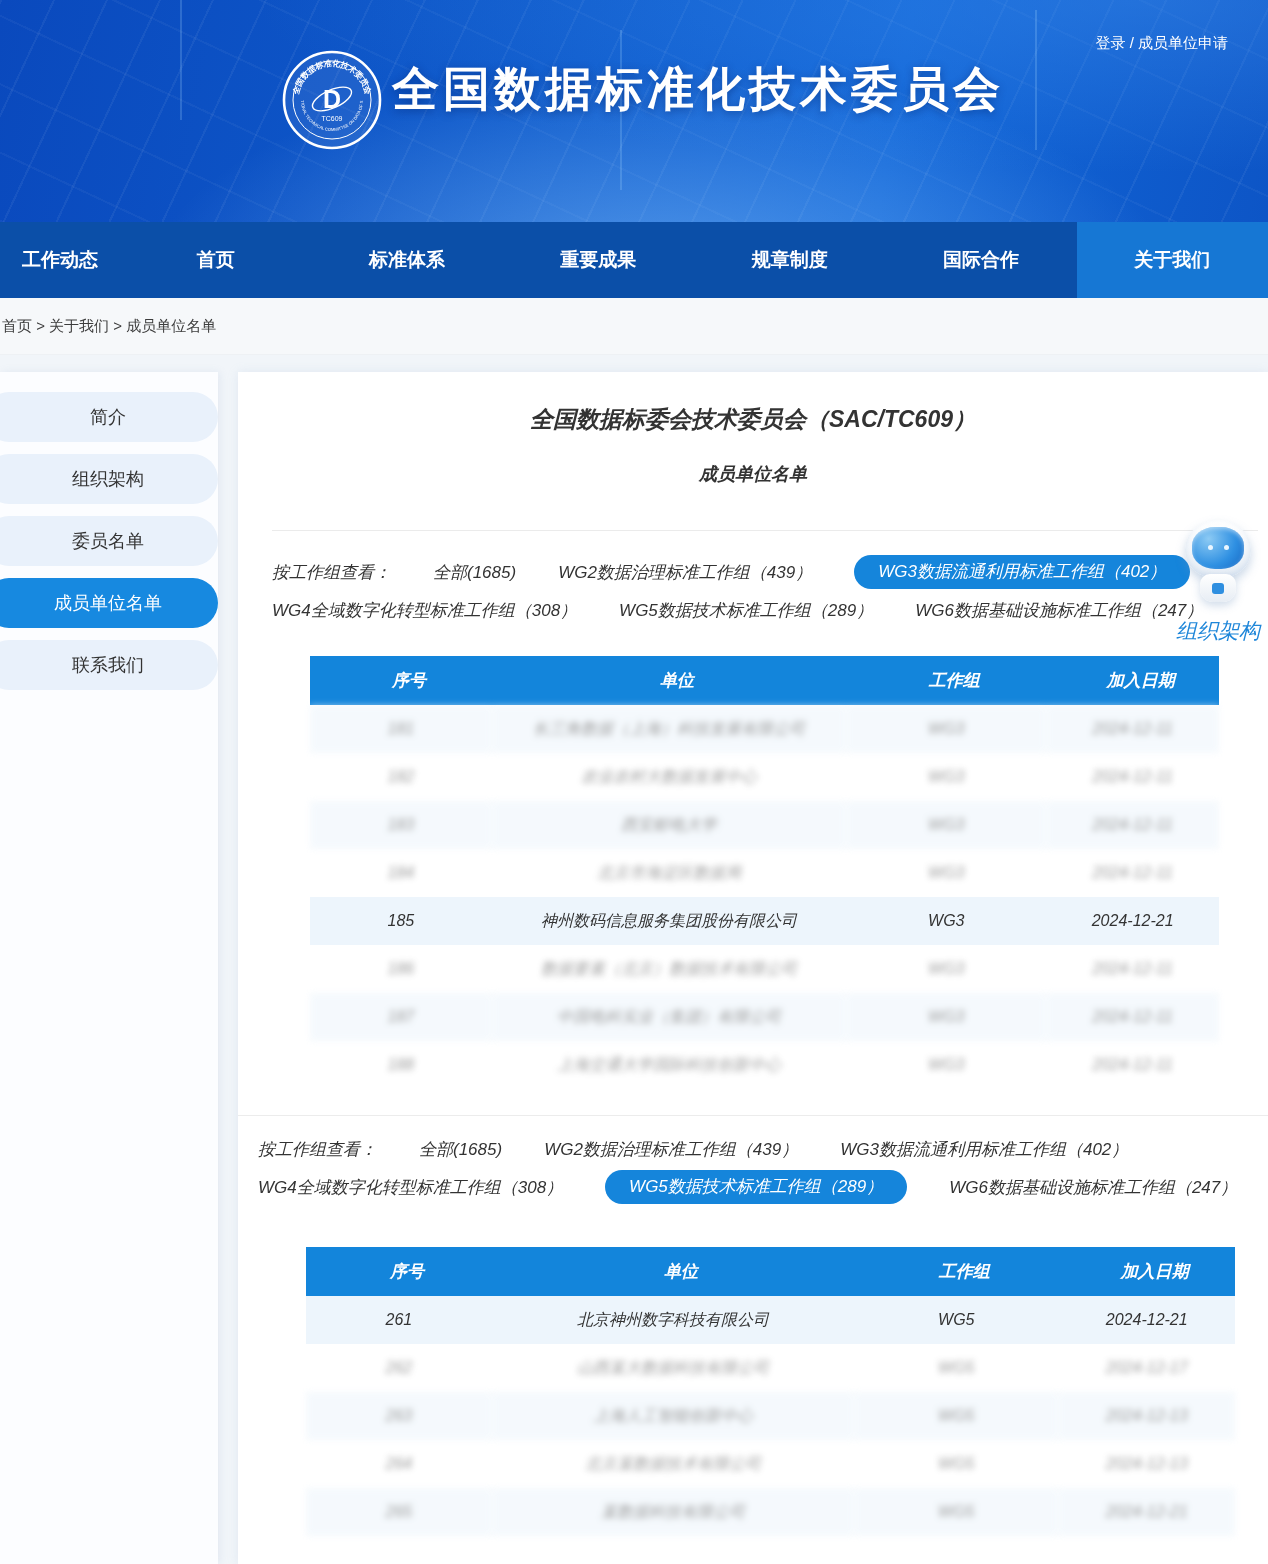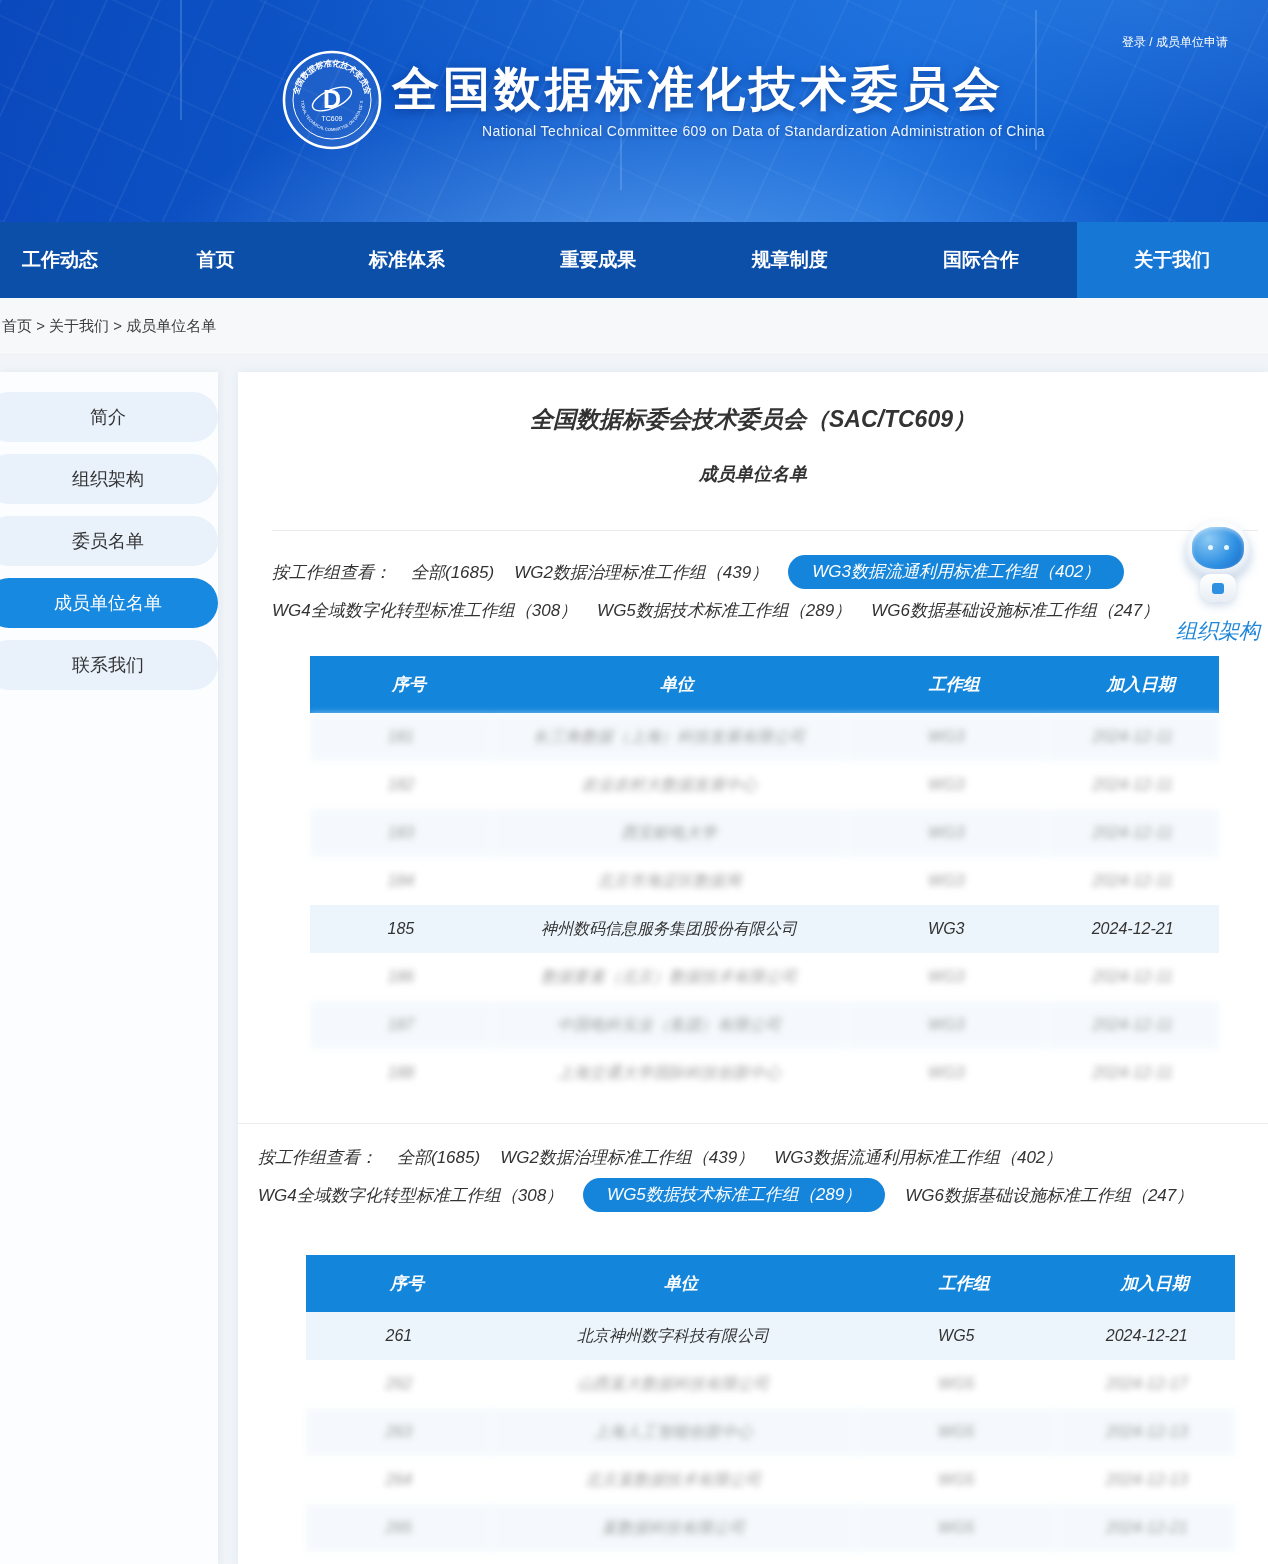"登录 / 成员单位申请" .login-links { font-size: 12px -> 15px }
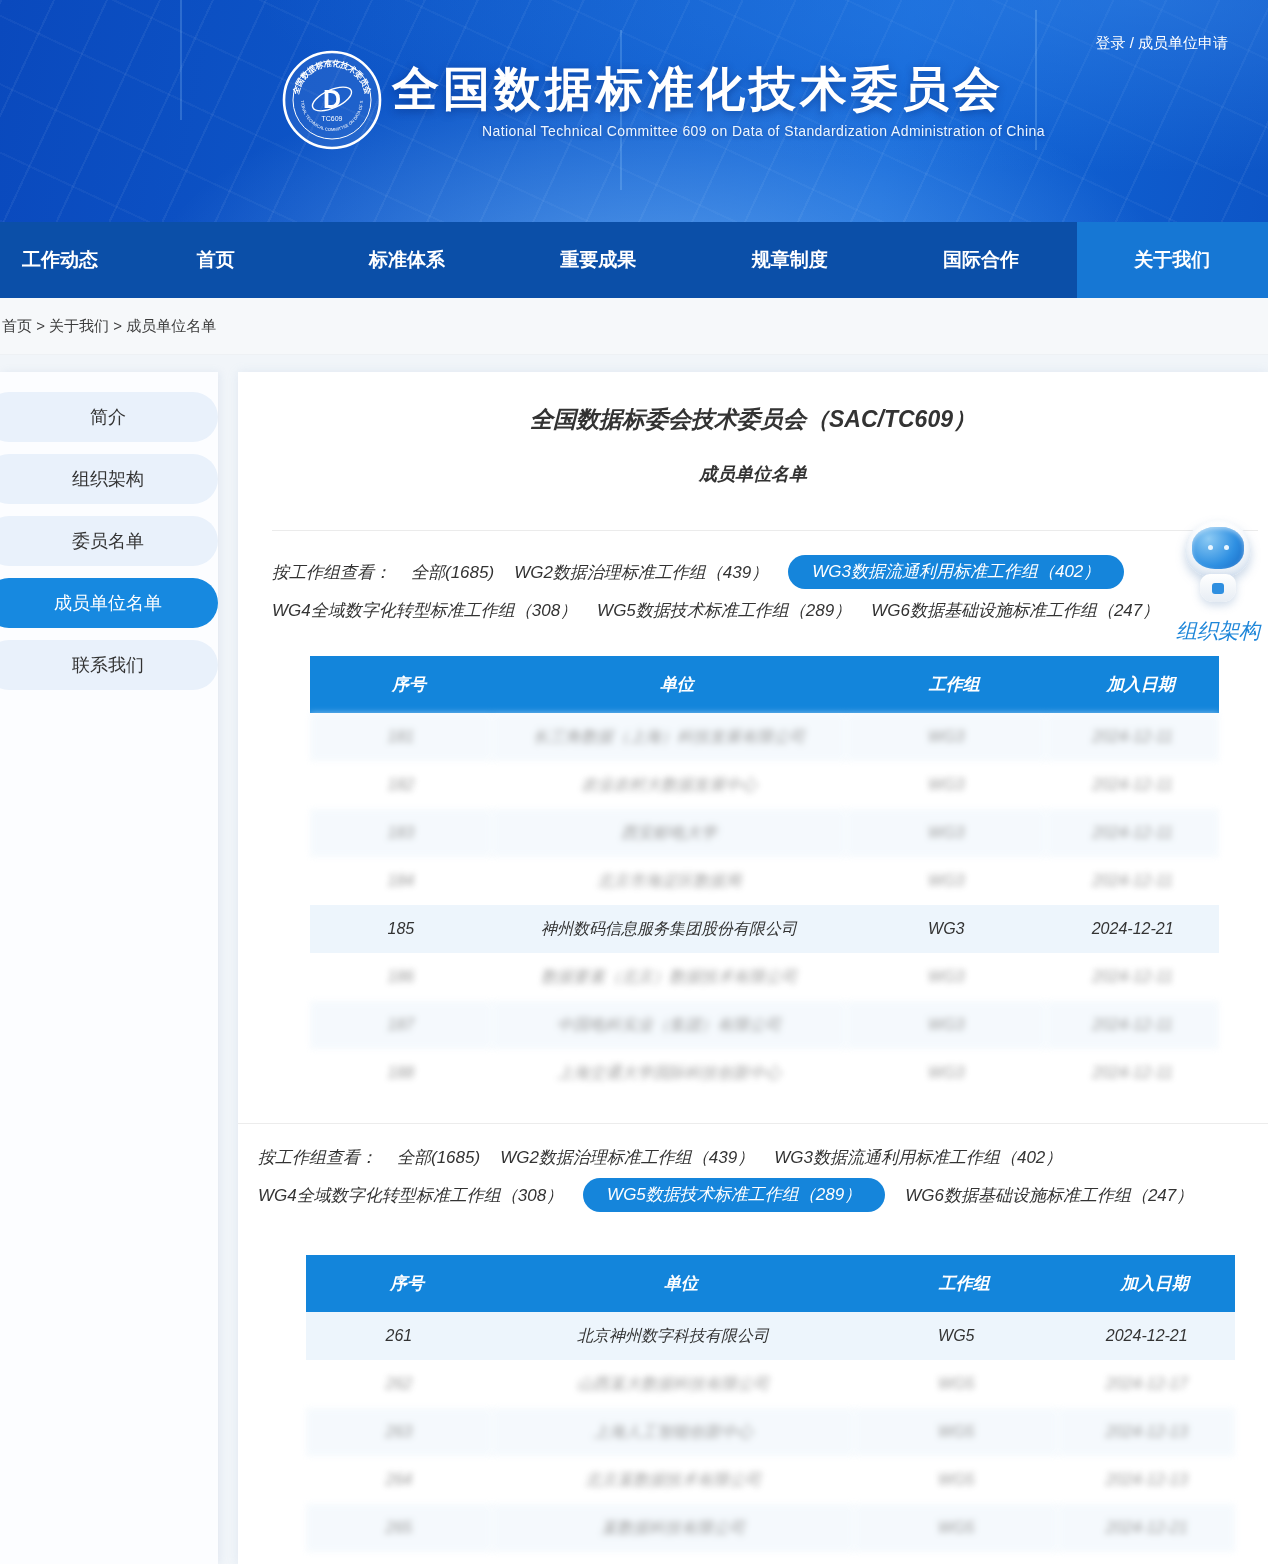"National Technical Committee 609 on" div.brand-en { html: <div>National Technical Committee 609 on Data of Standardization Administration of China</div> -> none }
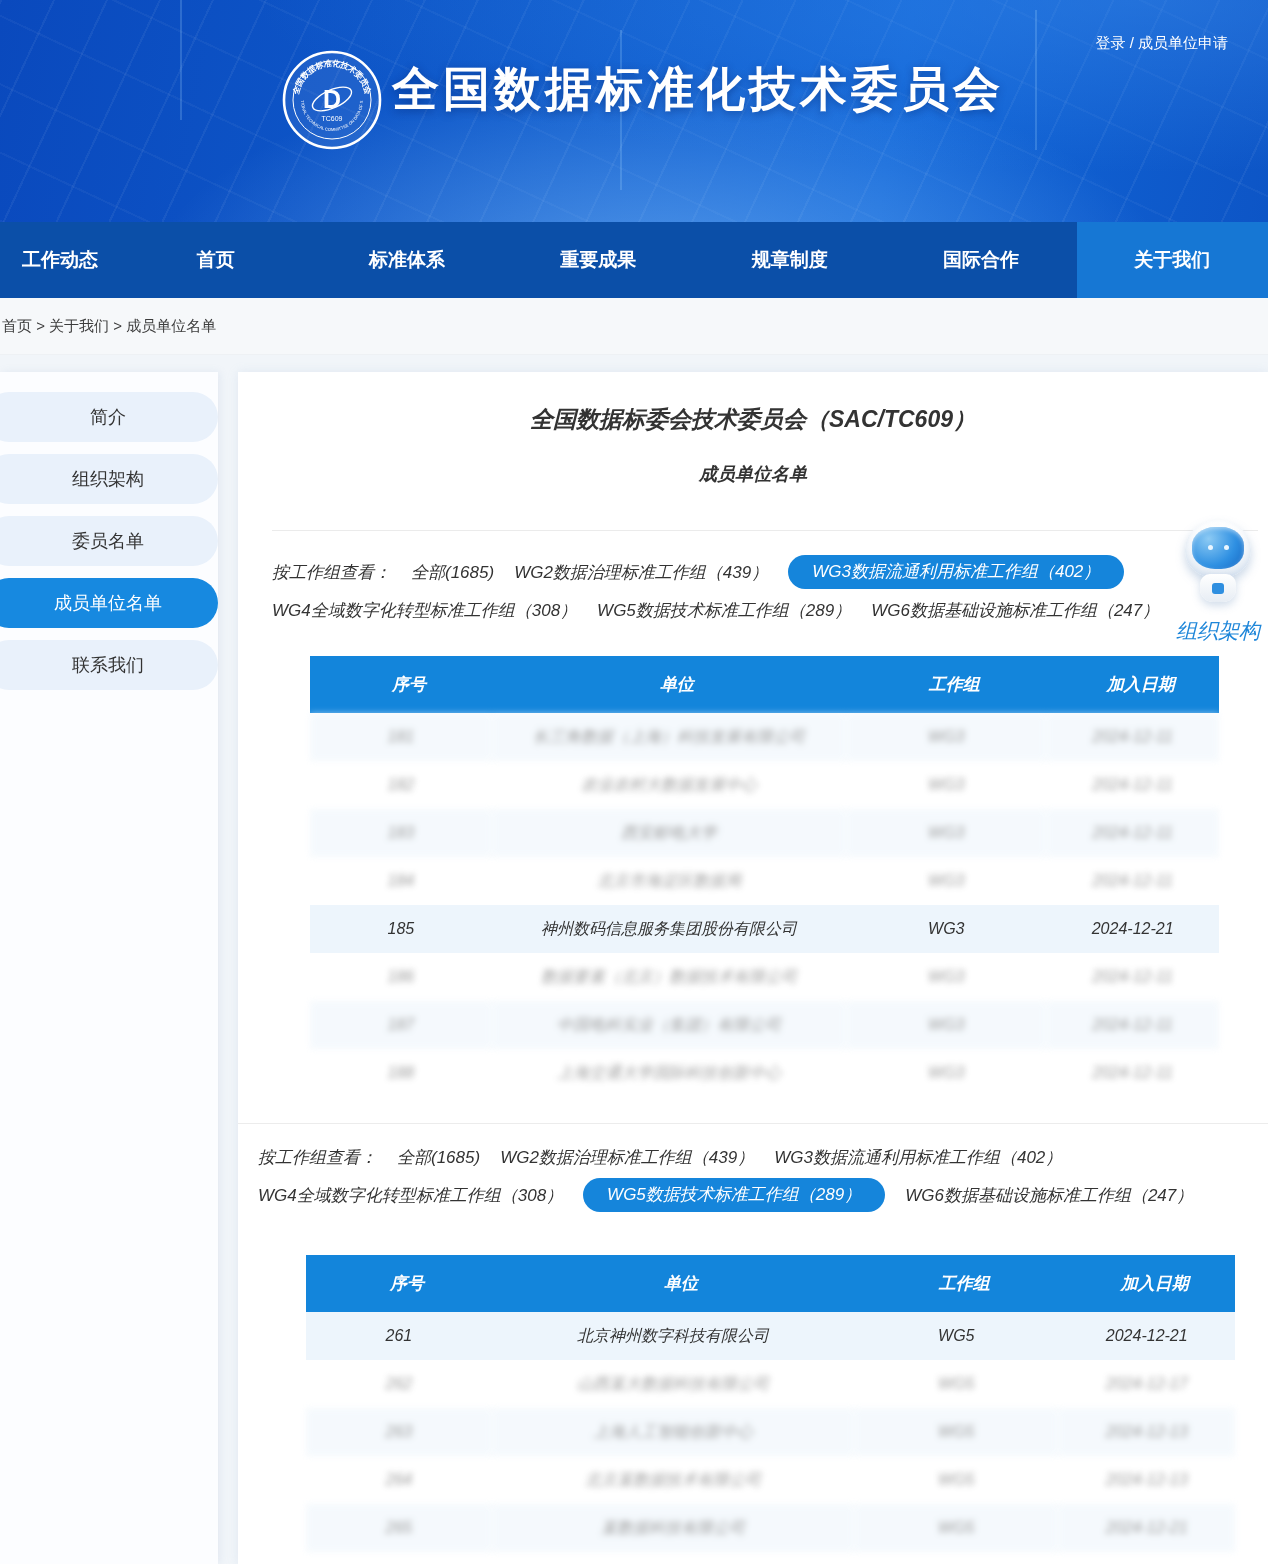"按工作组查看：" .frow { gap: 20px -> 42px }
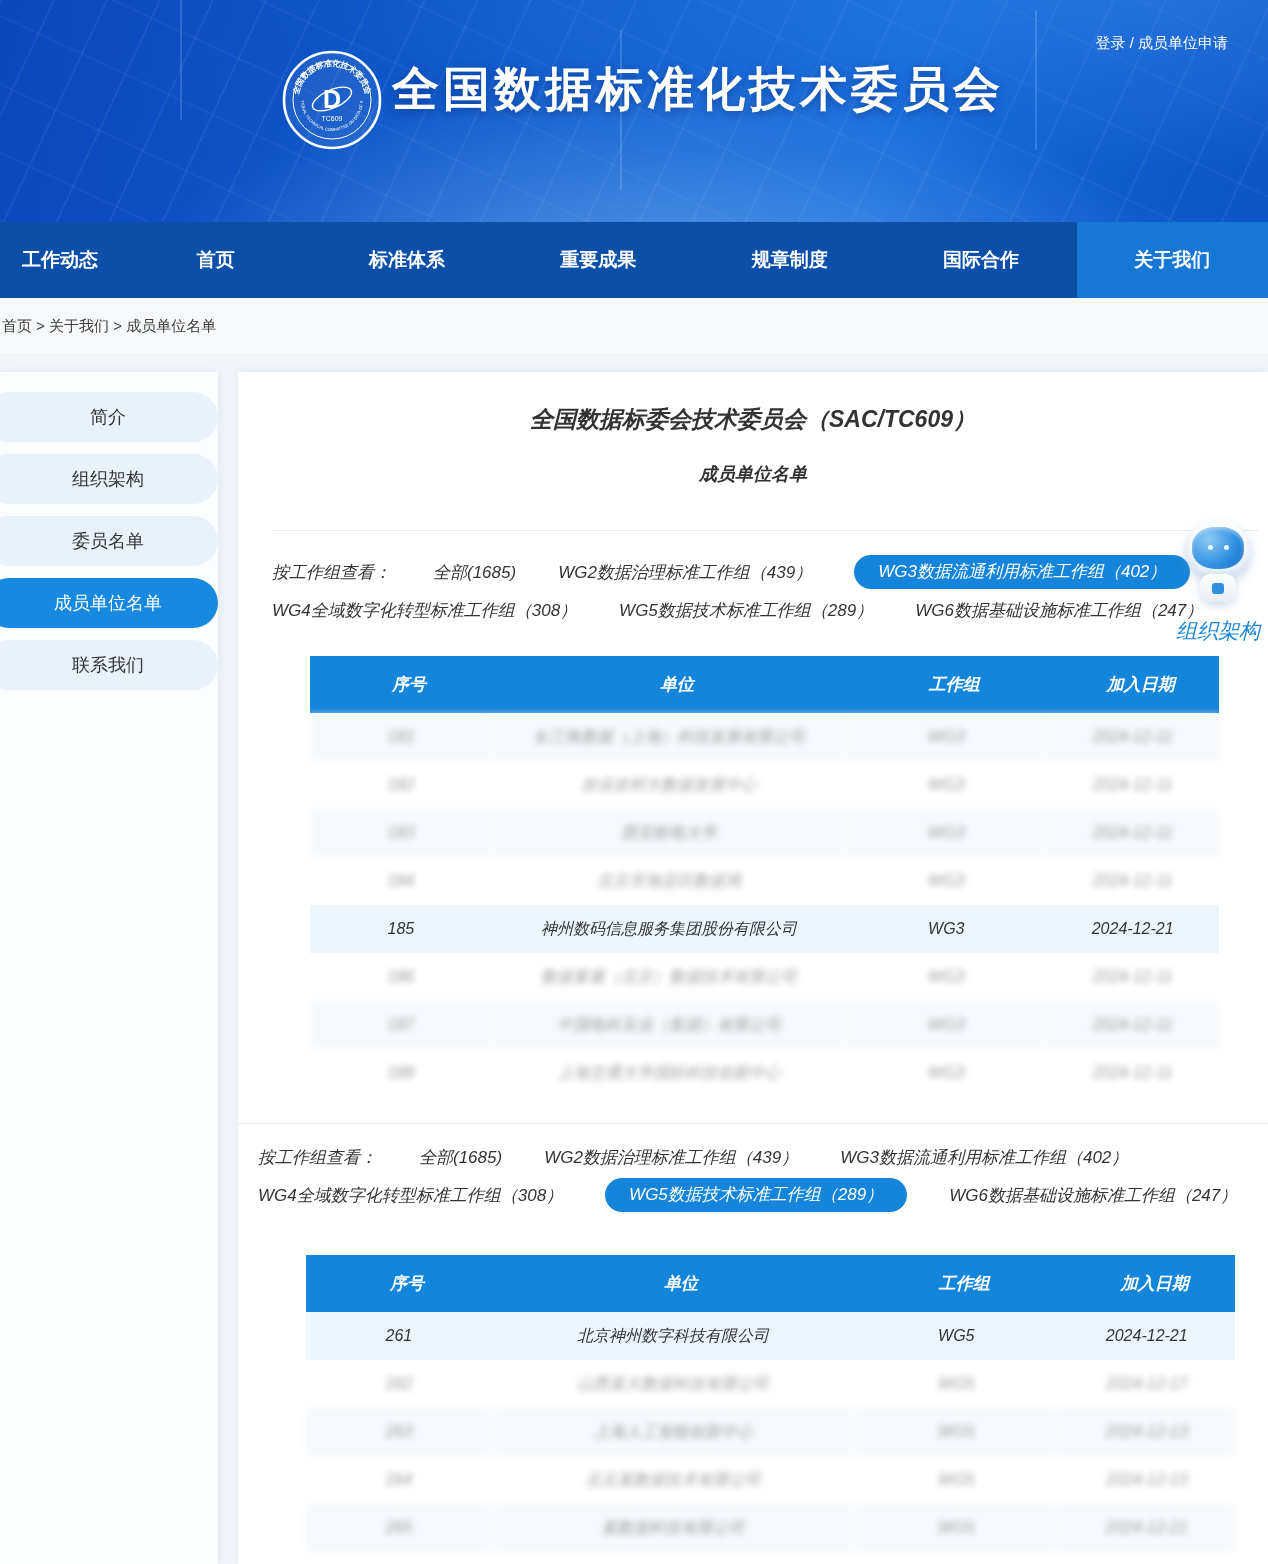"序号" .members-table th { height: 57px -> 49px }
